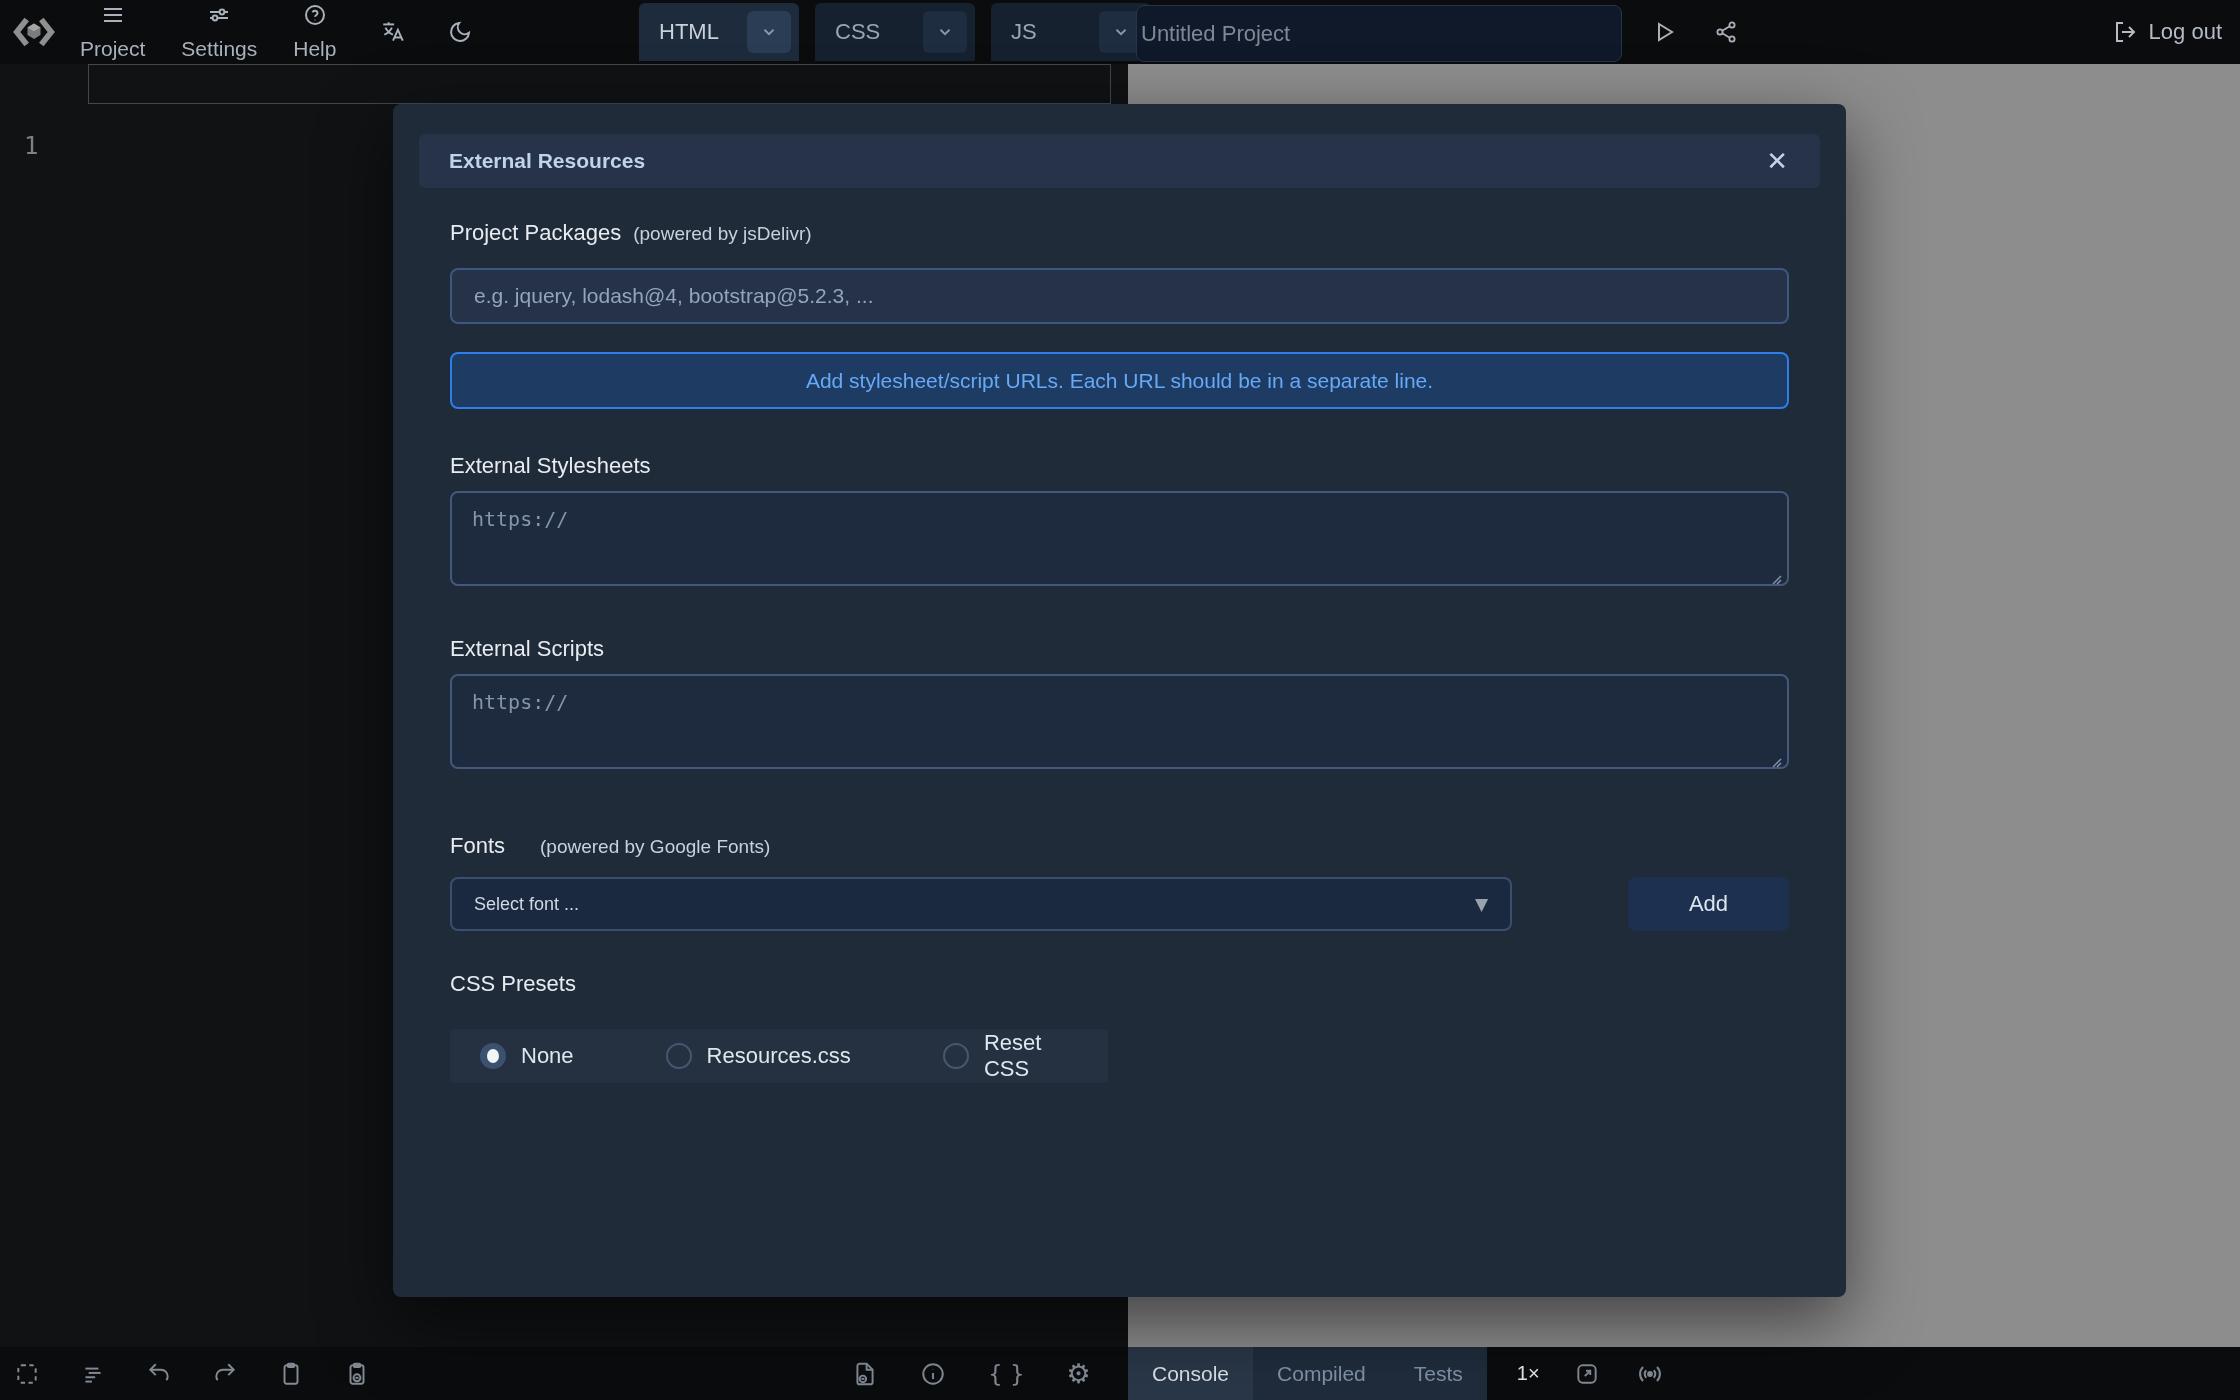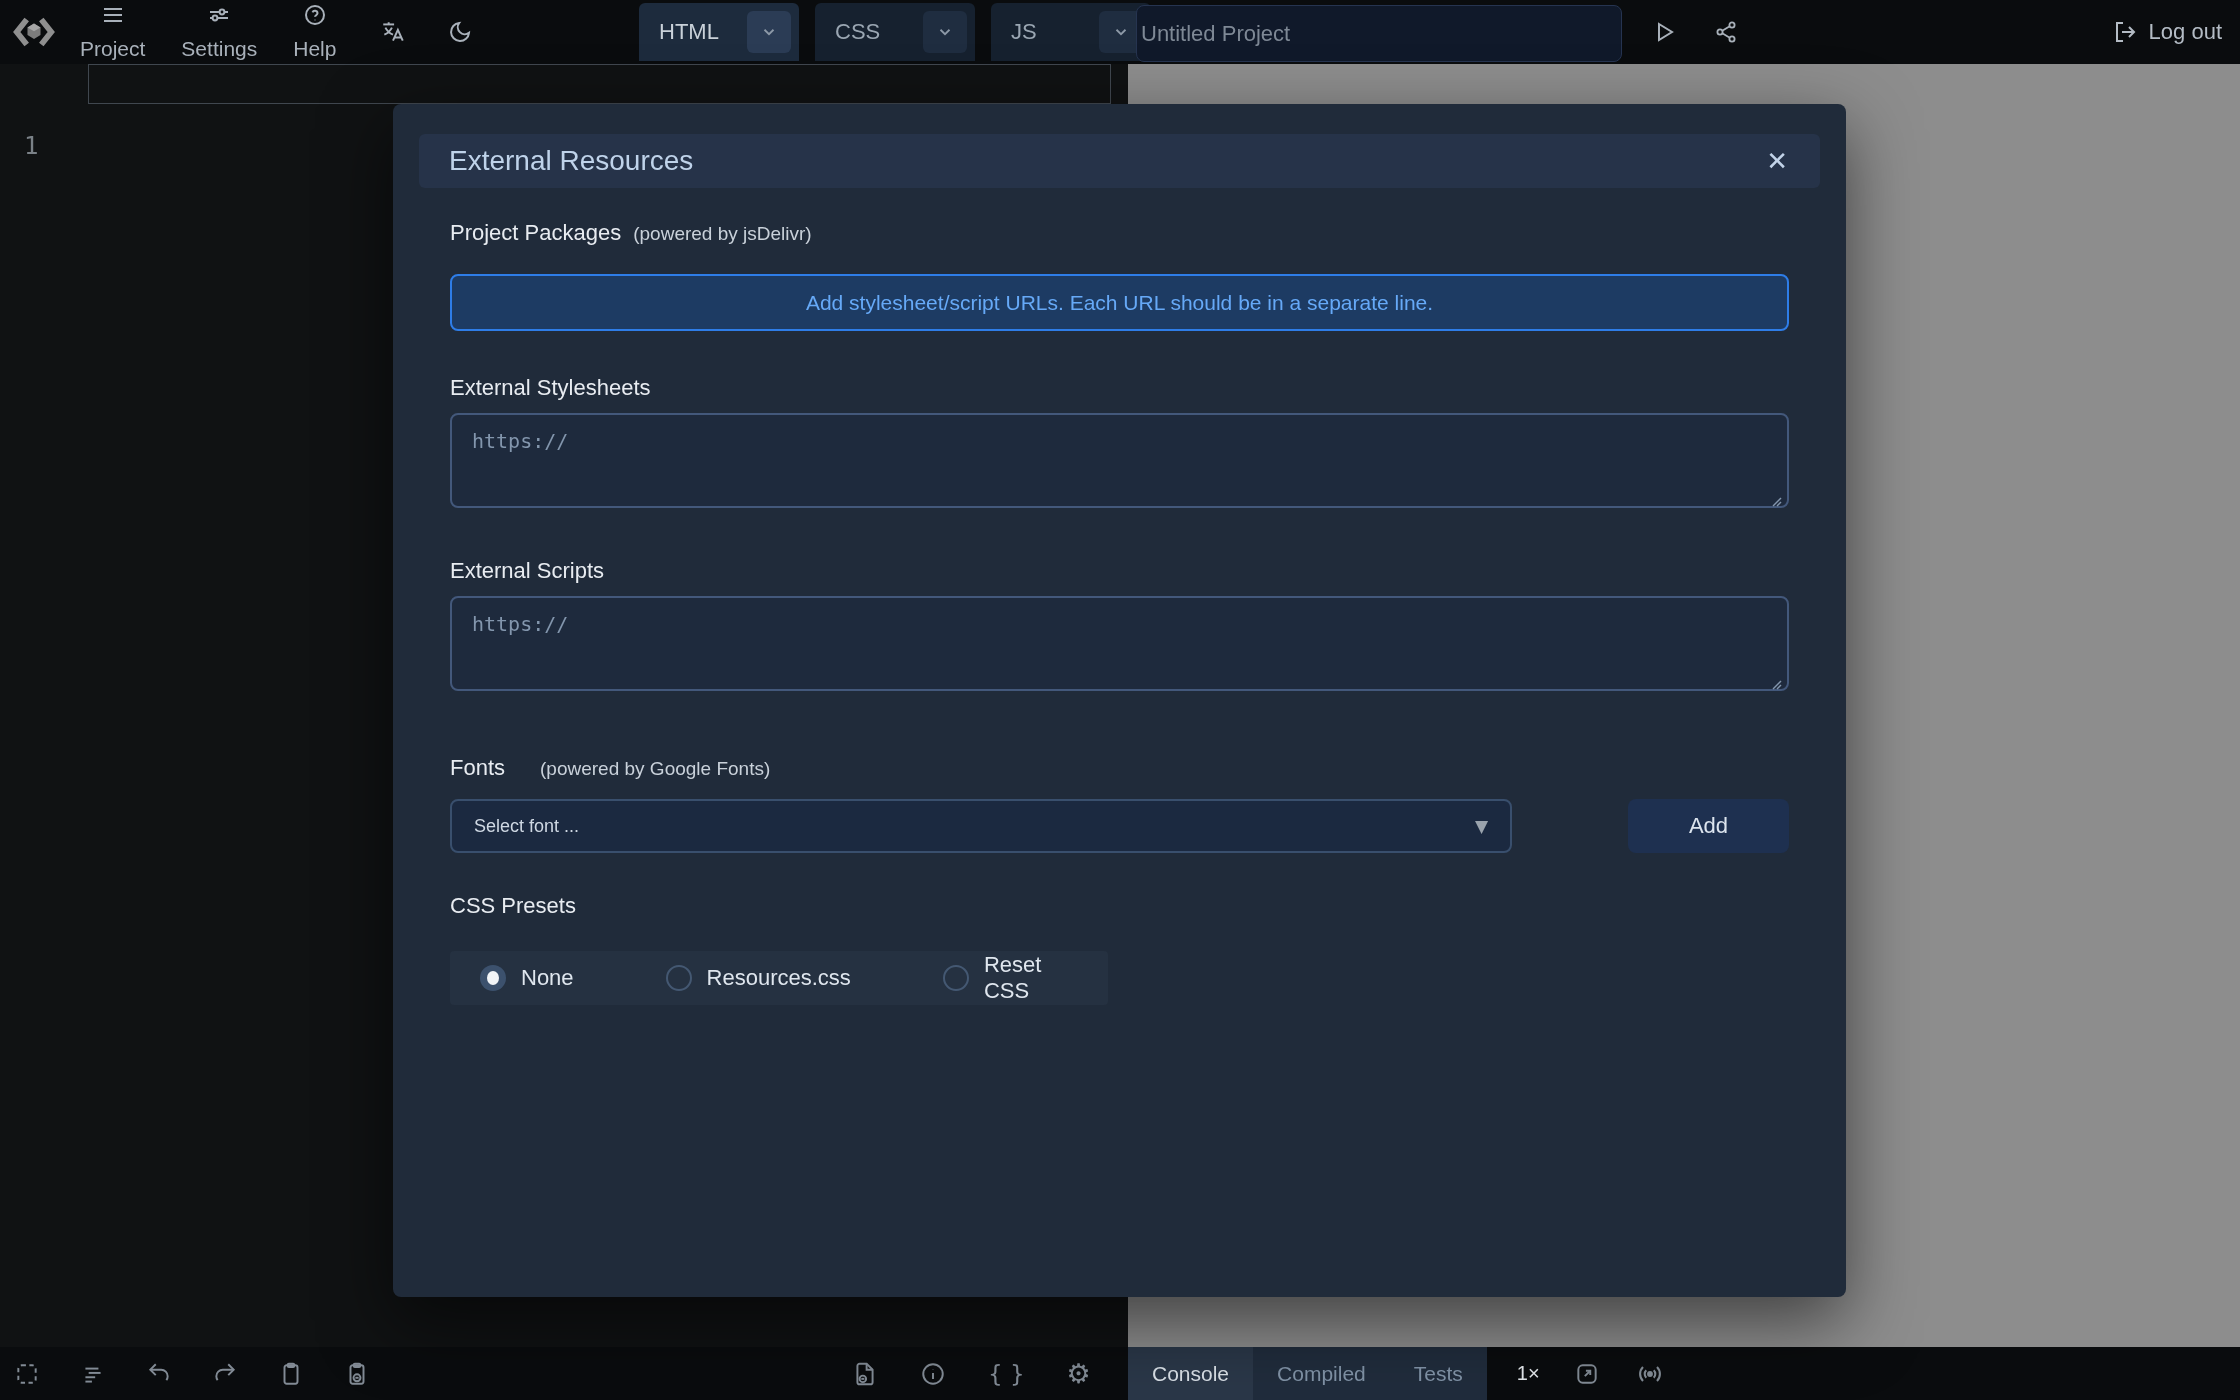"External Resources" .modal-title { font-size: 28px -> 21px; font-weight: 400 -> 700 }
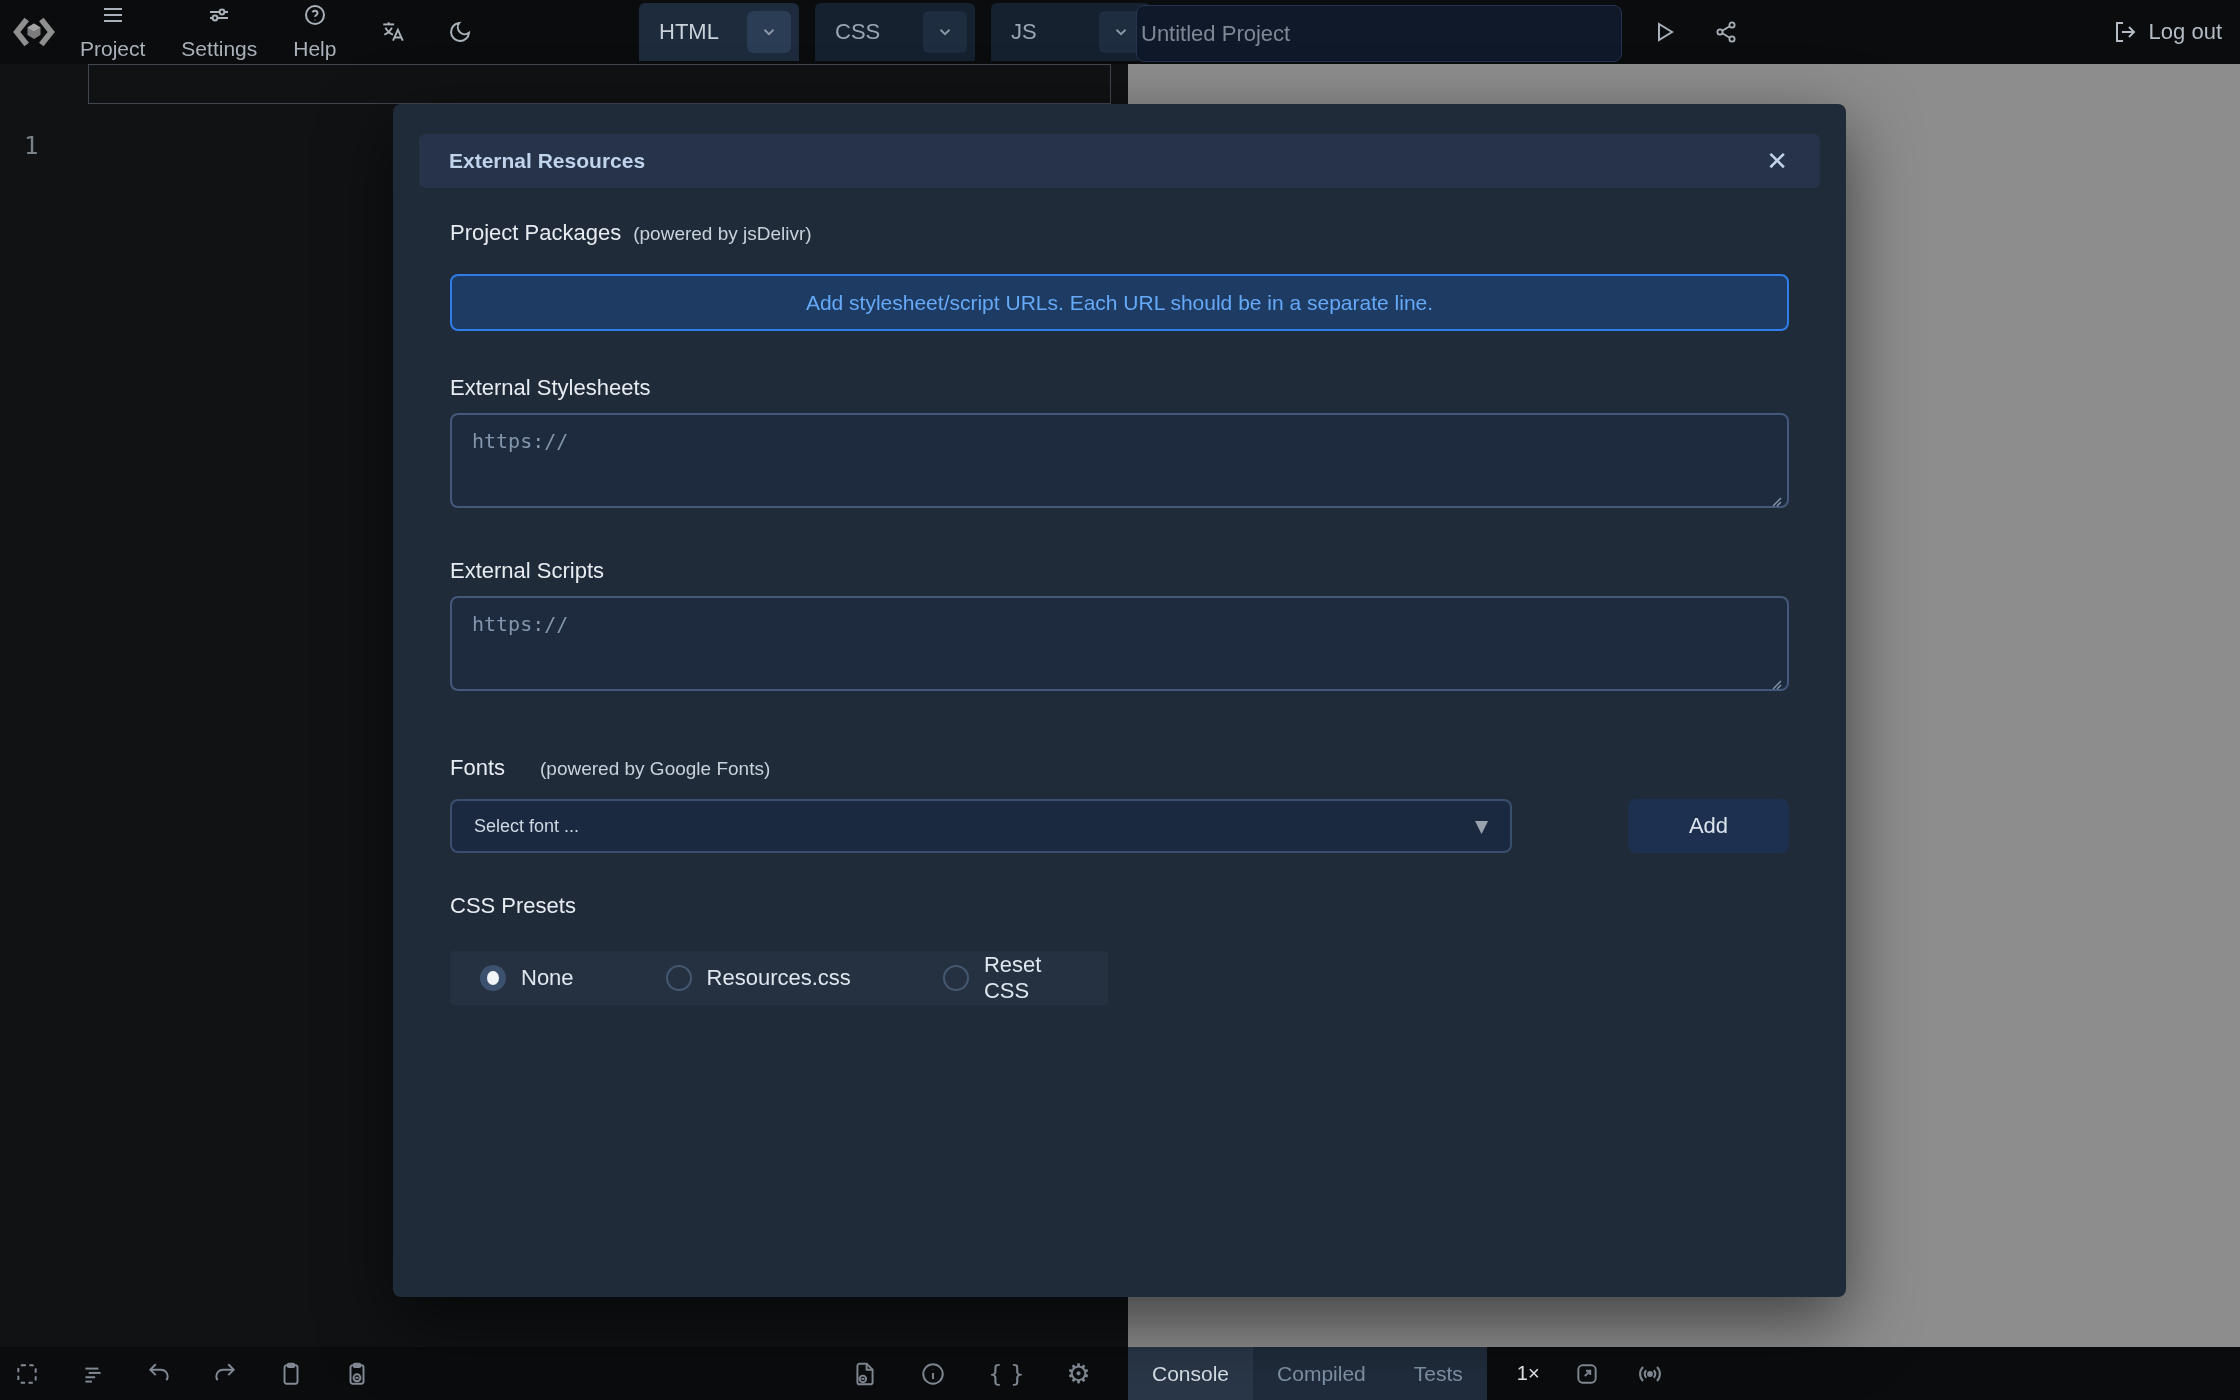"e.g. jquery, lodash@4, bootstrap@5.2.3," input.search-input { html: none -> <input> }
